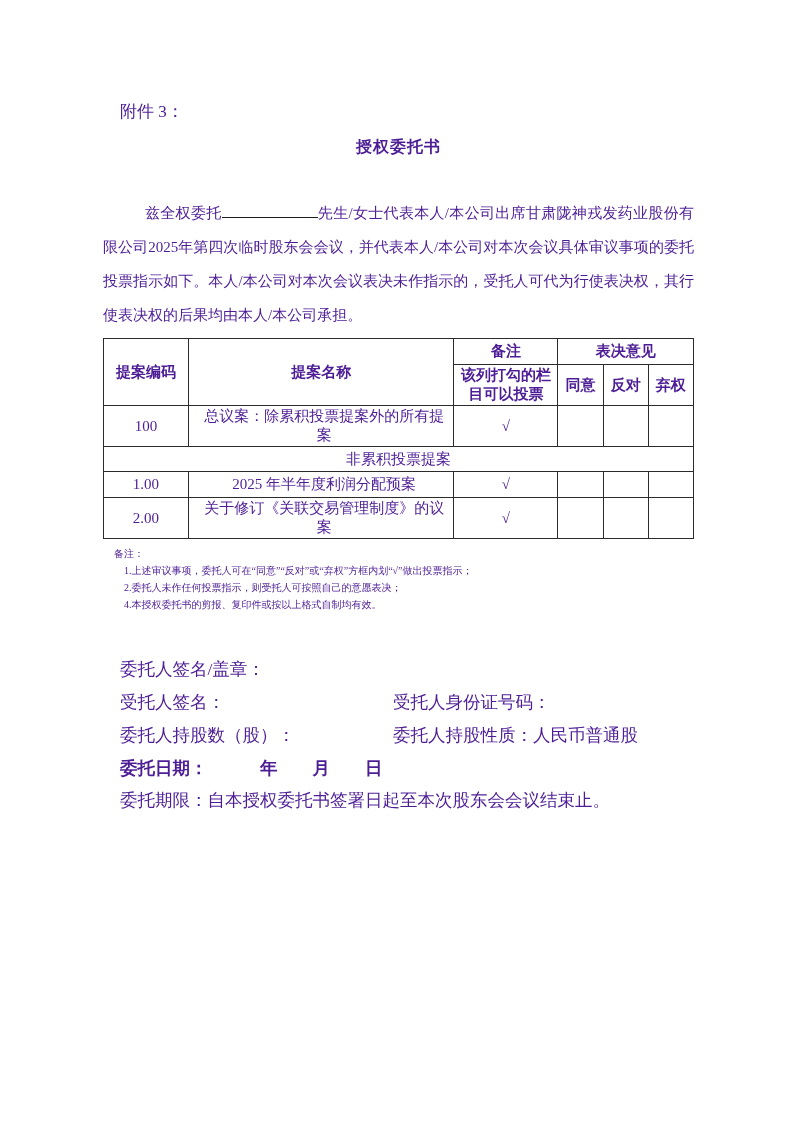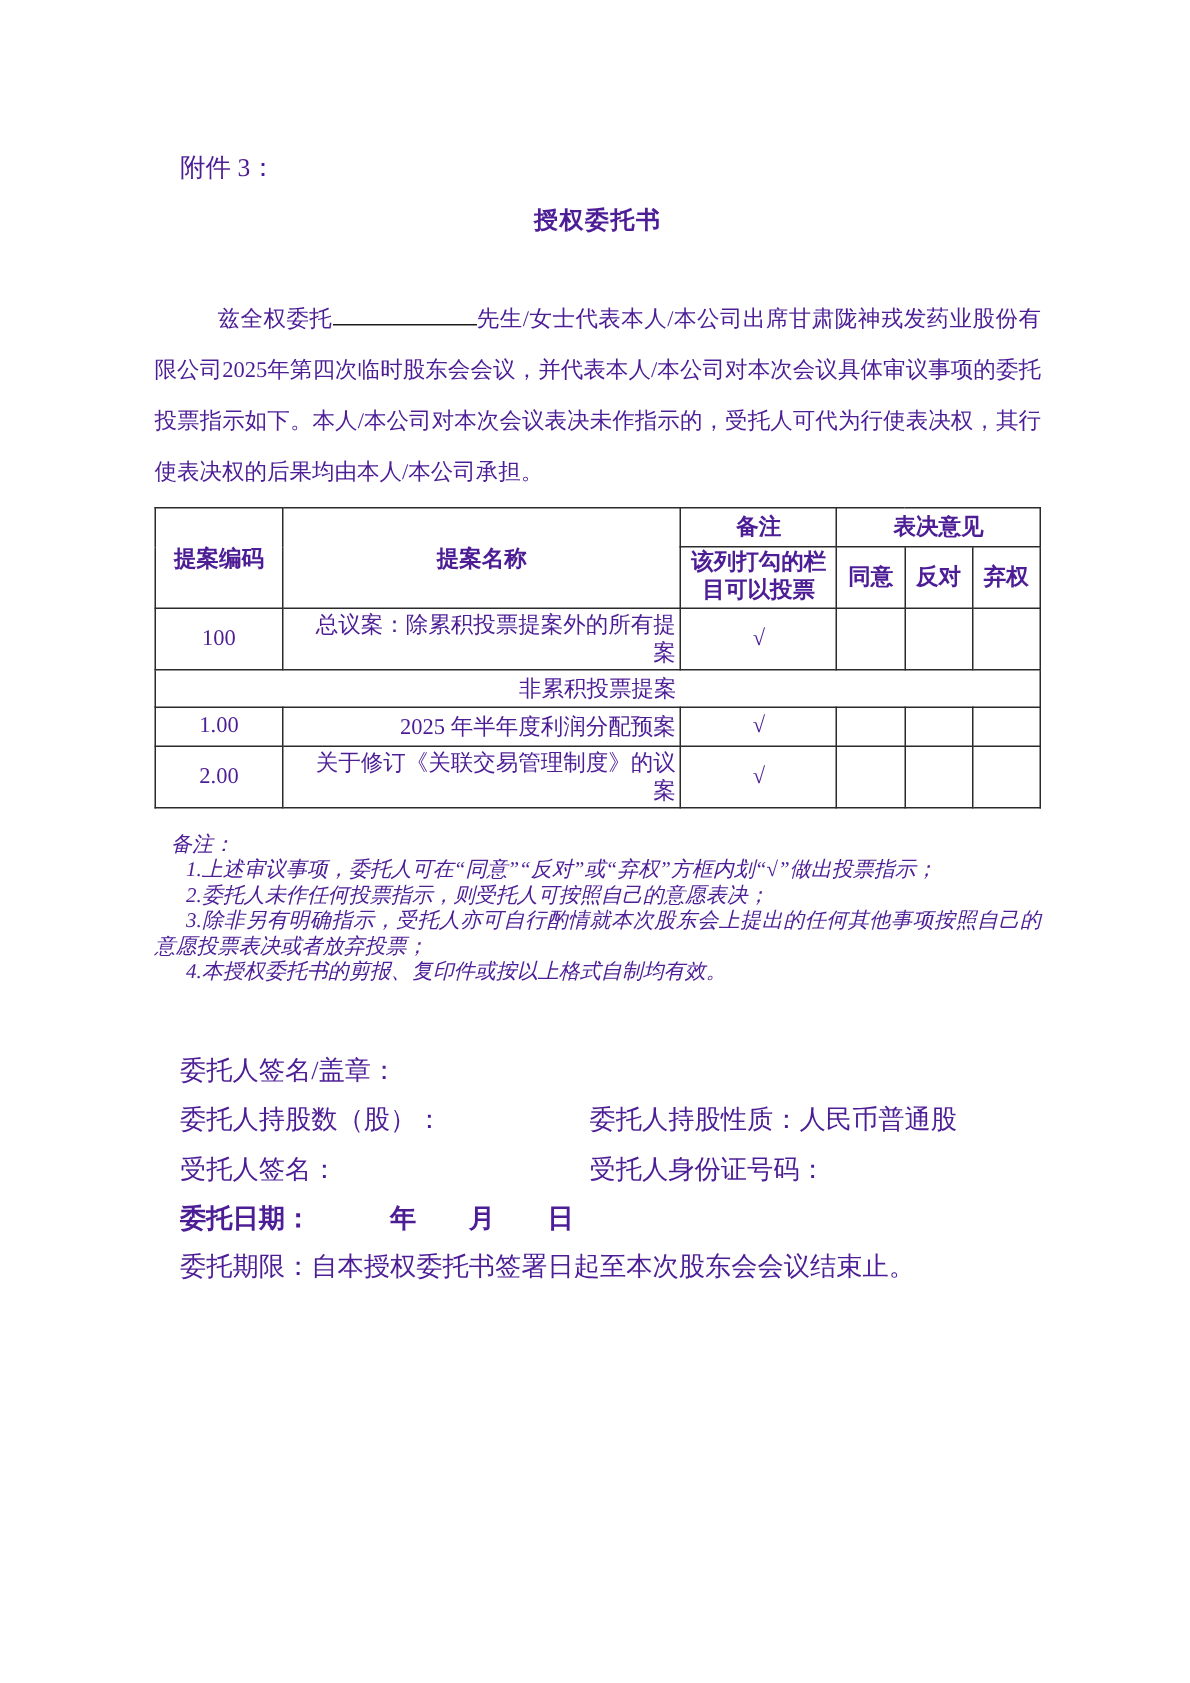"总议案：除累积投票提案外的所有提案" .proposal-table td.name-cell { text-align: right -> center }
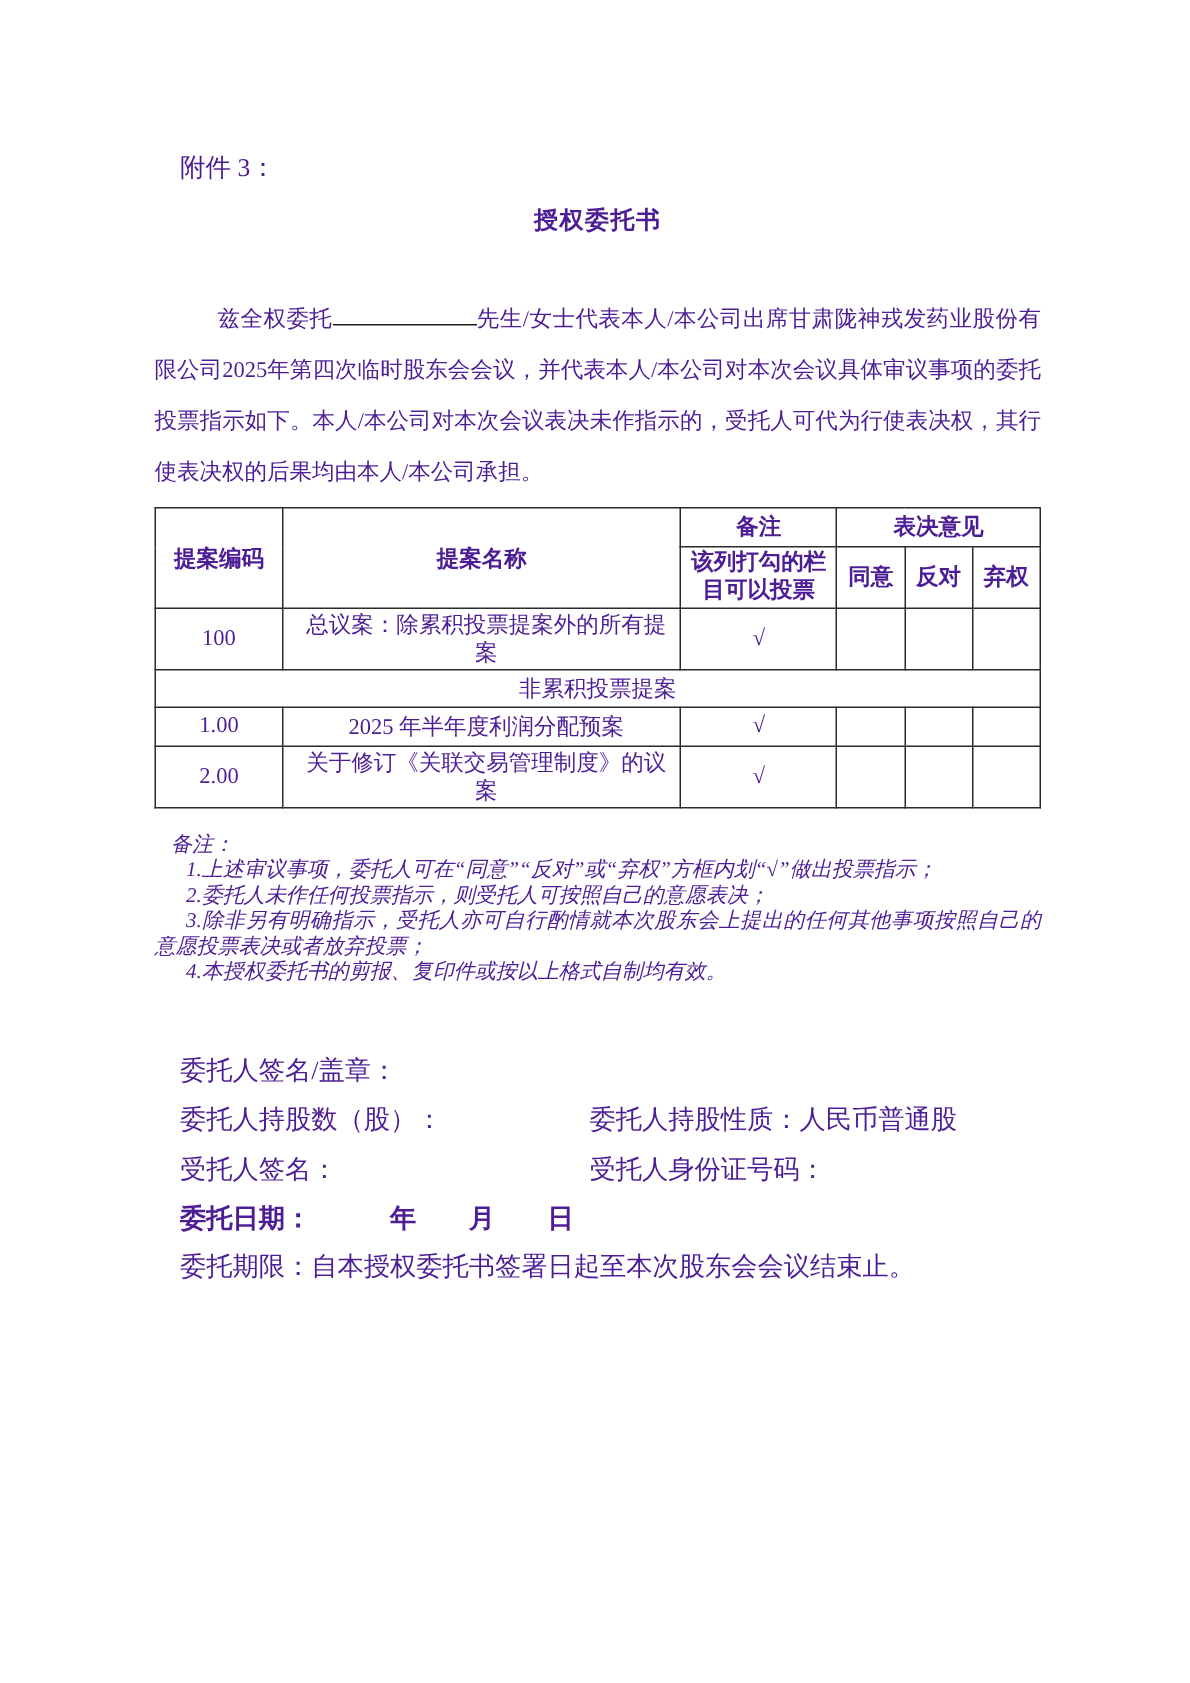"备注：" .notes { font-size: 14px -> 10px; font-style: italic -> none; margin-top: 16px -> 6px }
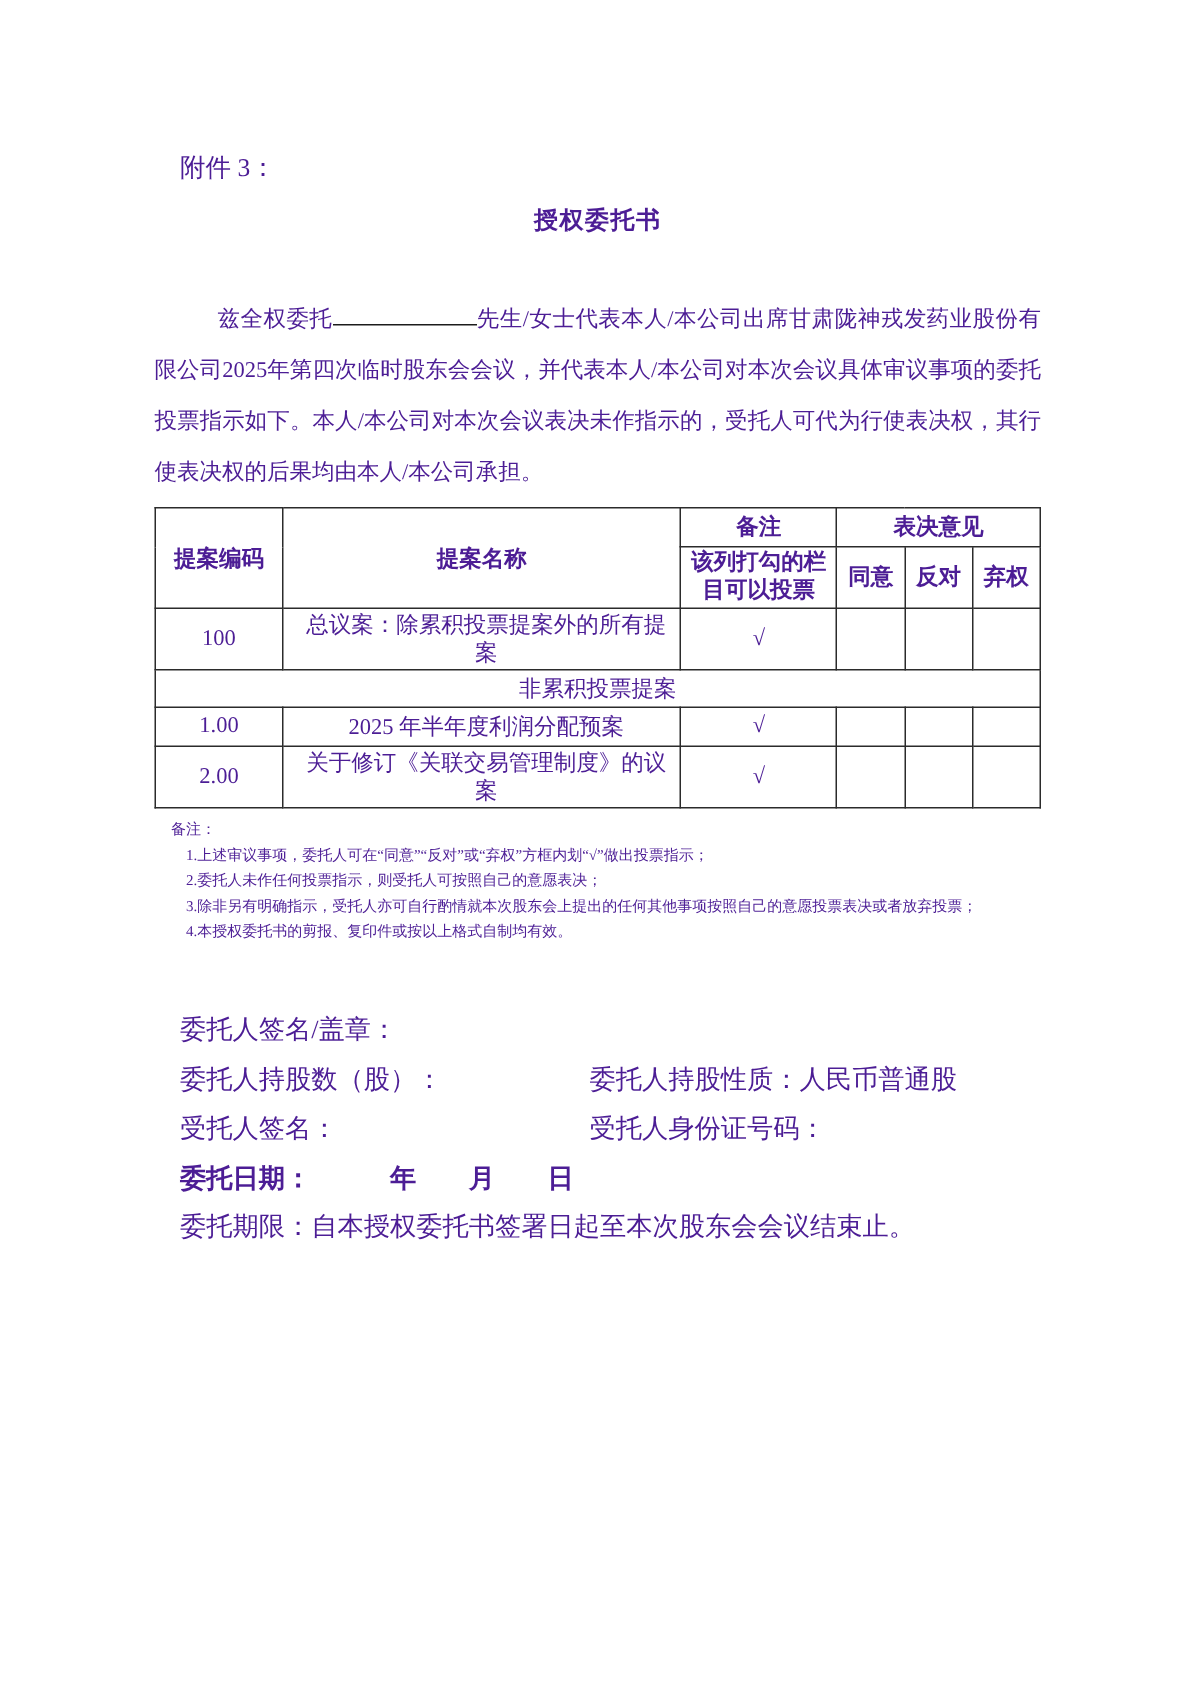"3.除非另有明确指示，受托人亦可自行酌情就本次股东会上提出的任何其他事项按照自己" div.note-item { html: <div>3.除非另有明确指示，受托人亦可自行酌情就本次股东会上提出的任何其他事项按照自己的意愿投票表决或者放弃投票；</div> -> none }
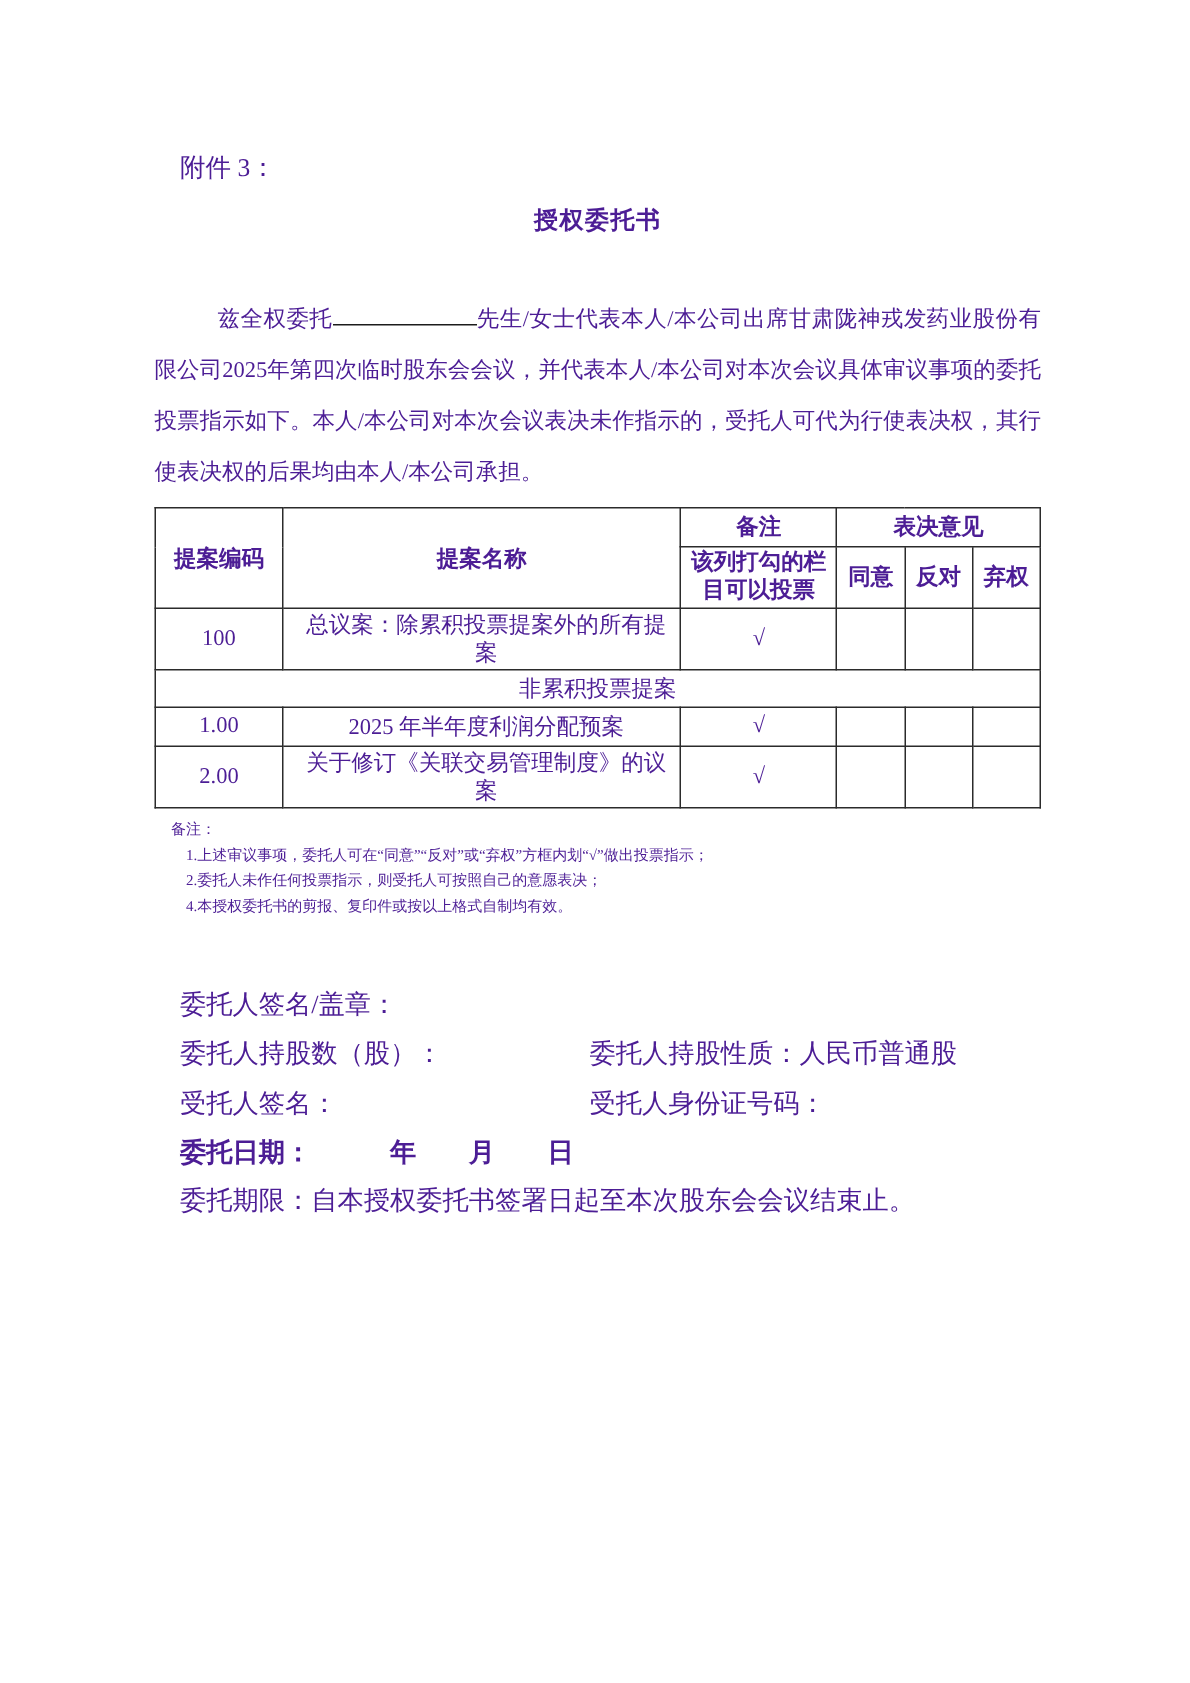"委托人持股数（股）：" div.sig-row { order: before "受托人签名：" -> after "受托人签名：" }
